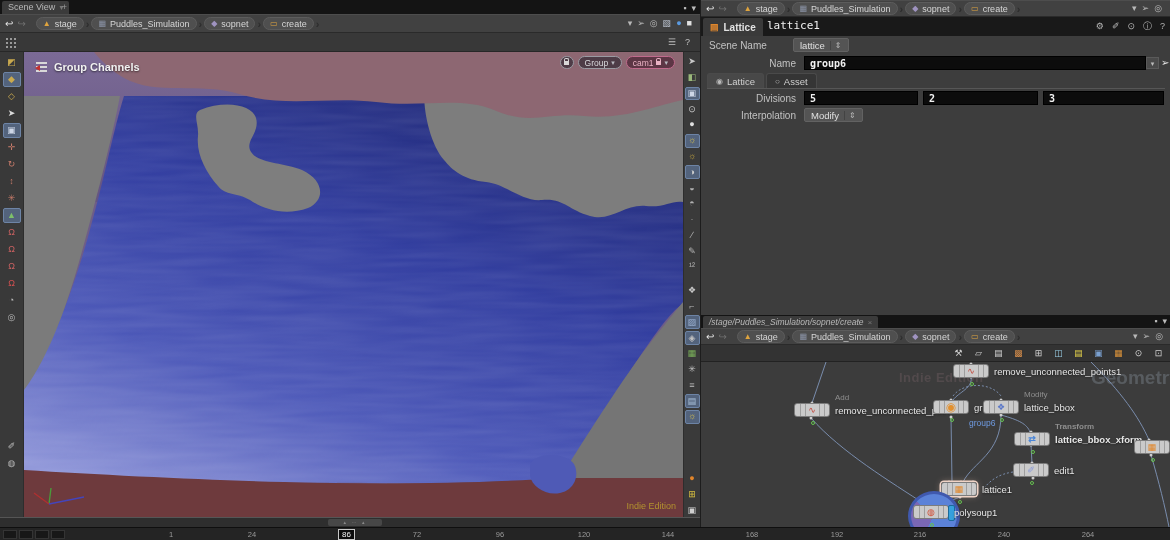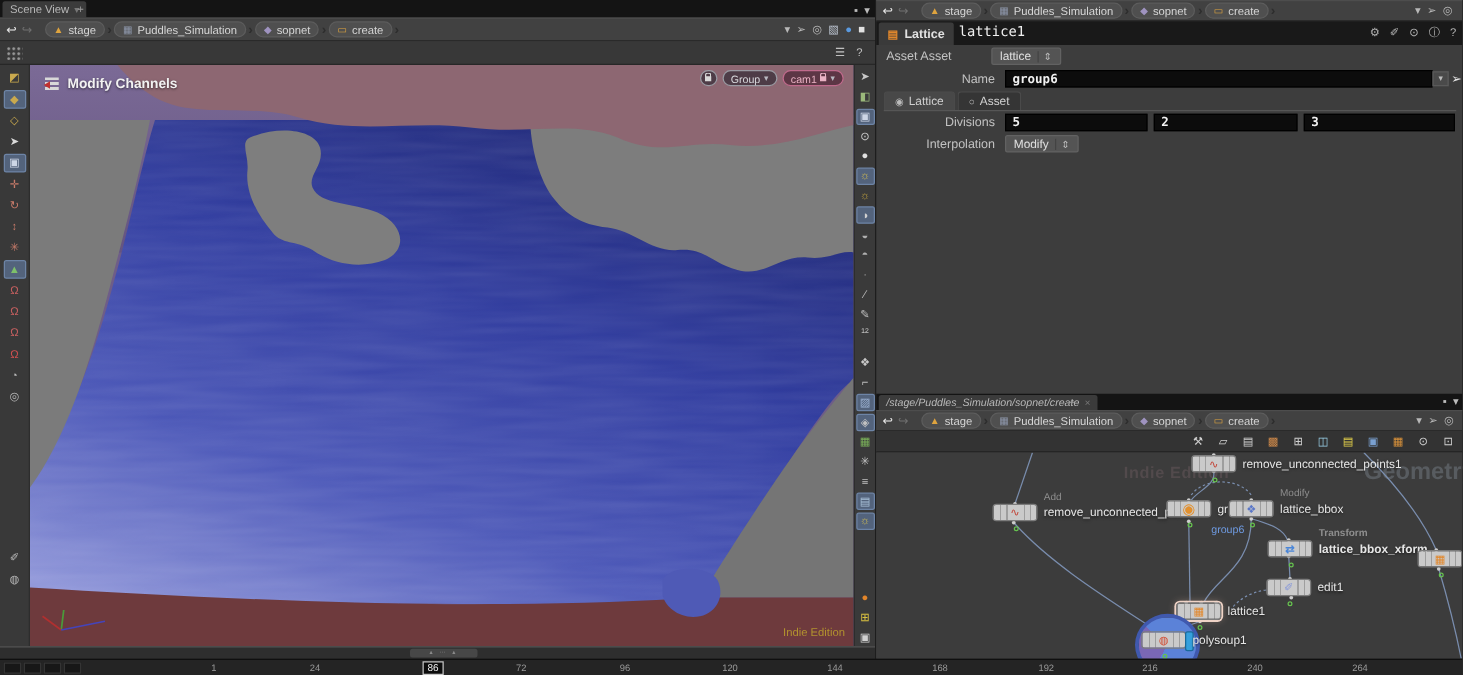"Asset Asset" span.plabel { text: Asset Asset -> Scene Name }
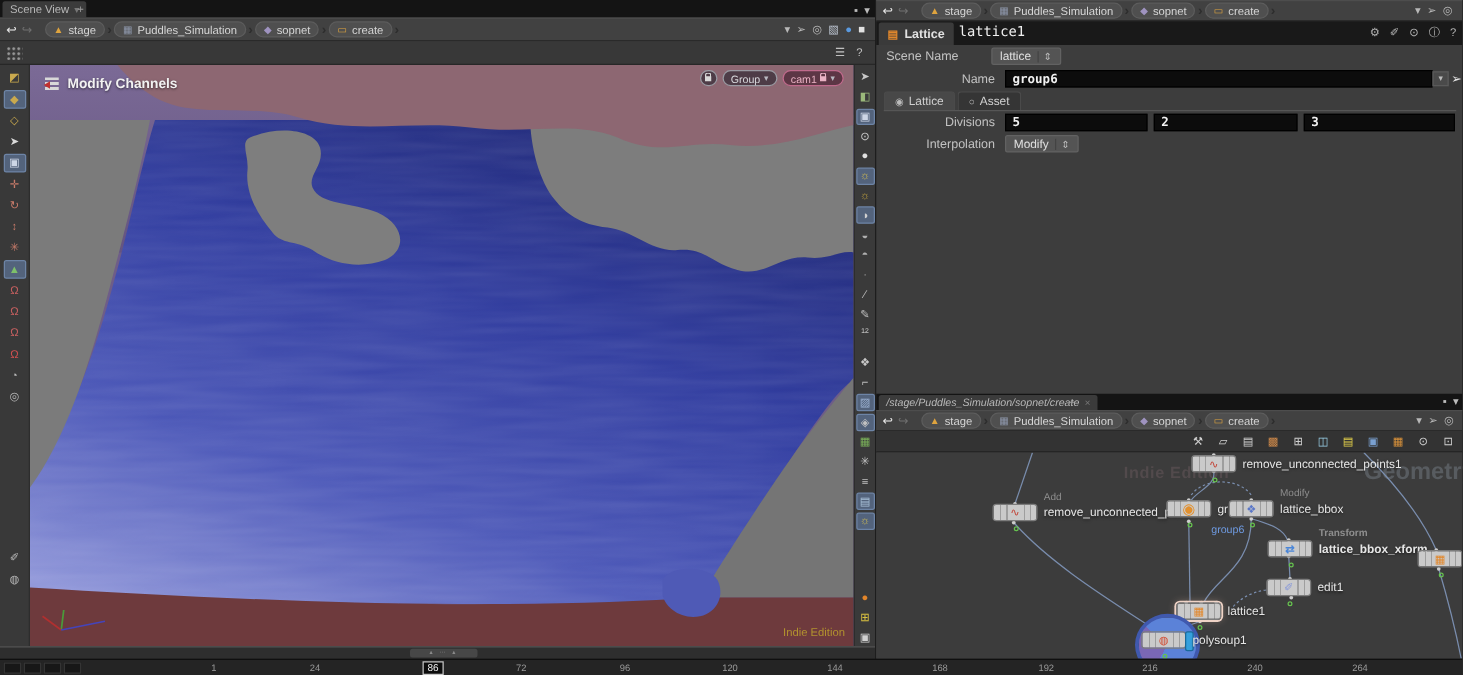"Modify Channels" span { text: Modify -> Group }
